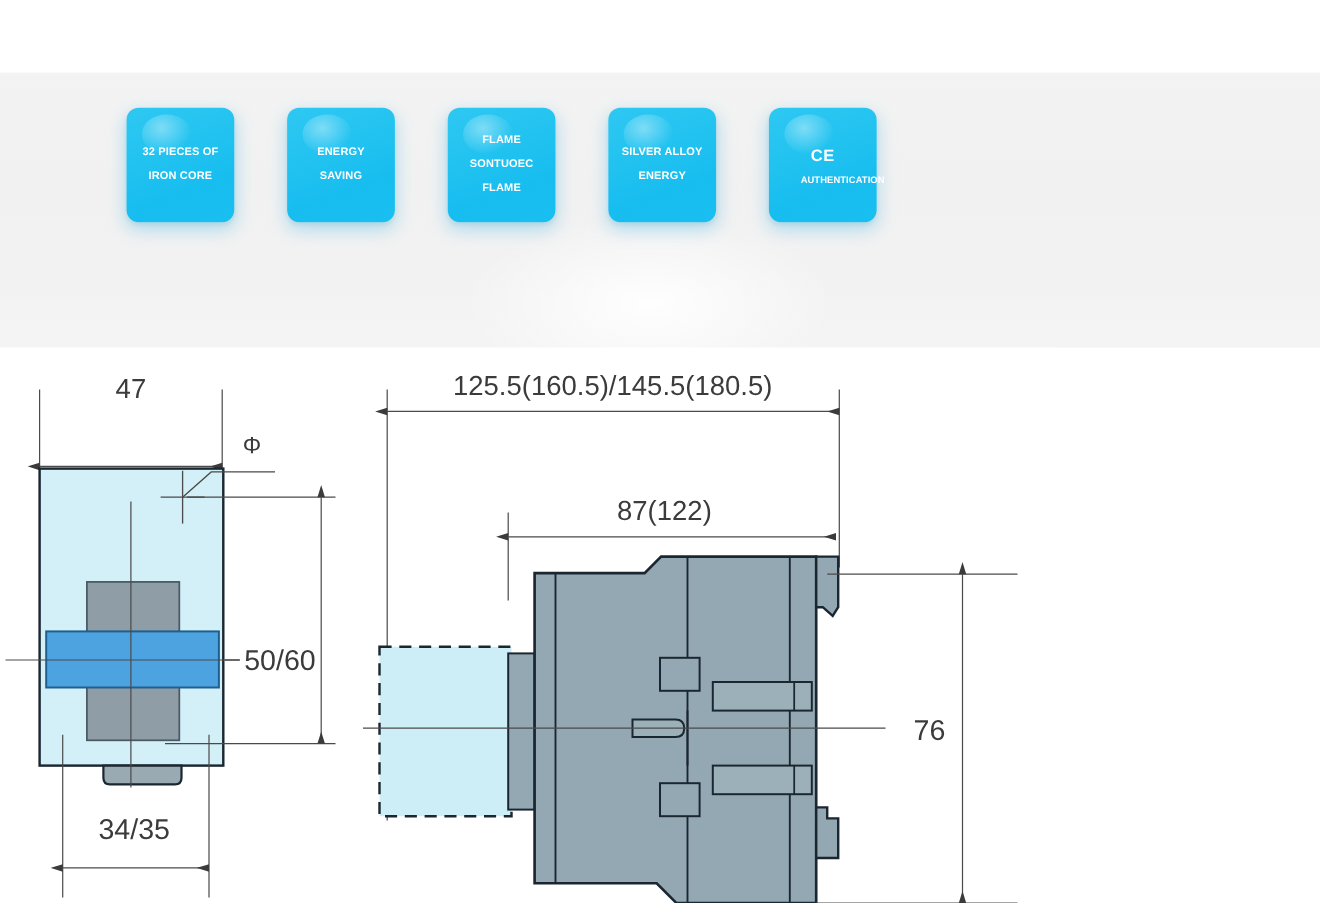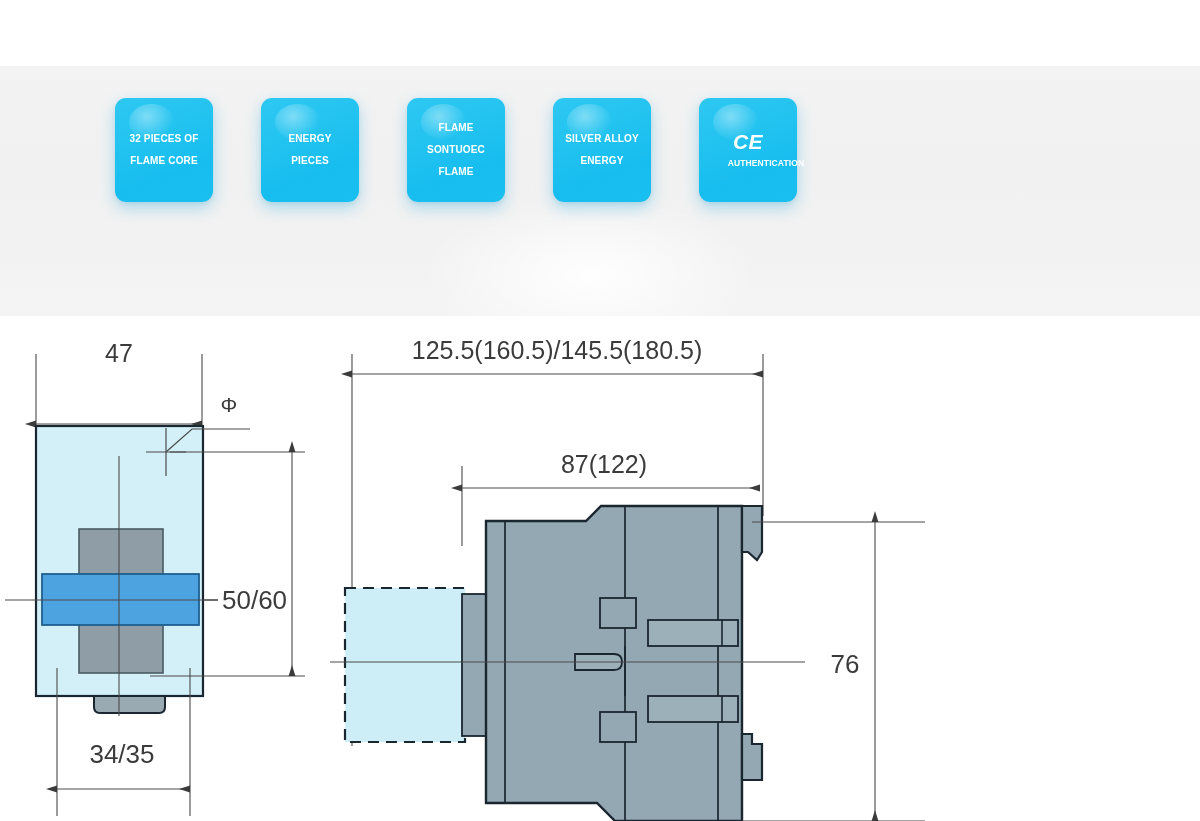"CE" .badge-line.big { font-size: 21px -> 15px; font-style: italic -> none }
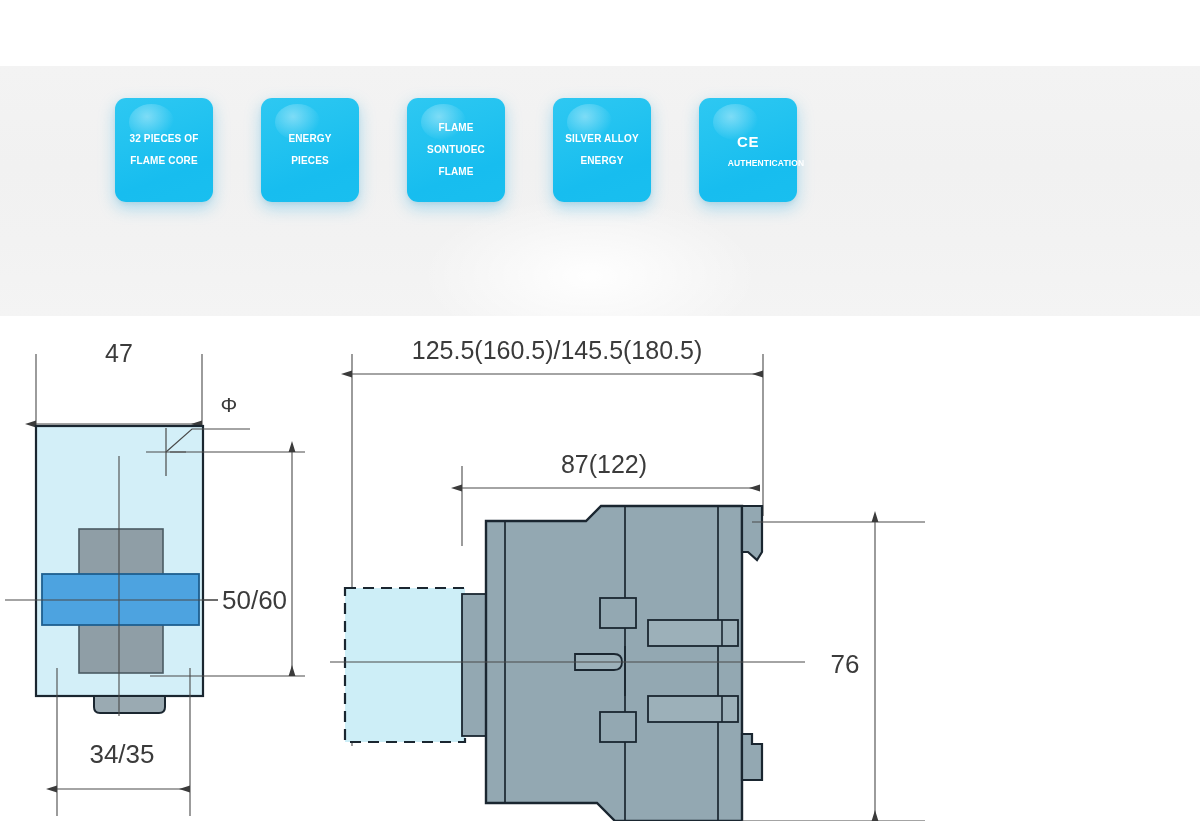"FLAME CORE" div.badge-line { text: FLAME -> IRON }
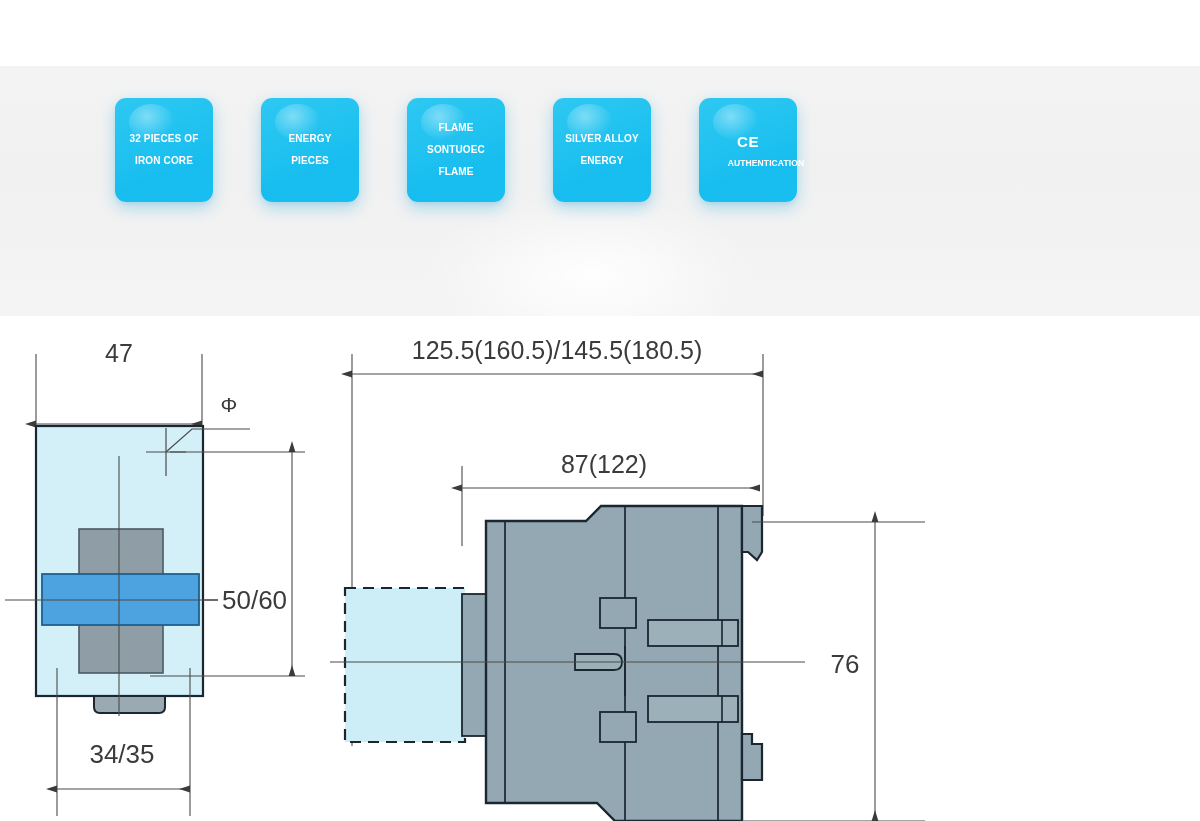"PIECES" div.badge-line { text: PIECES -> SAVING }
